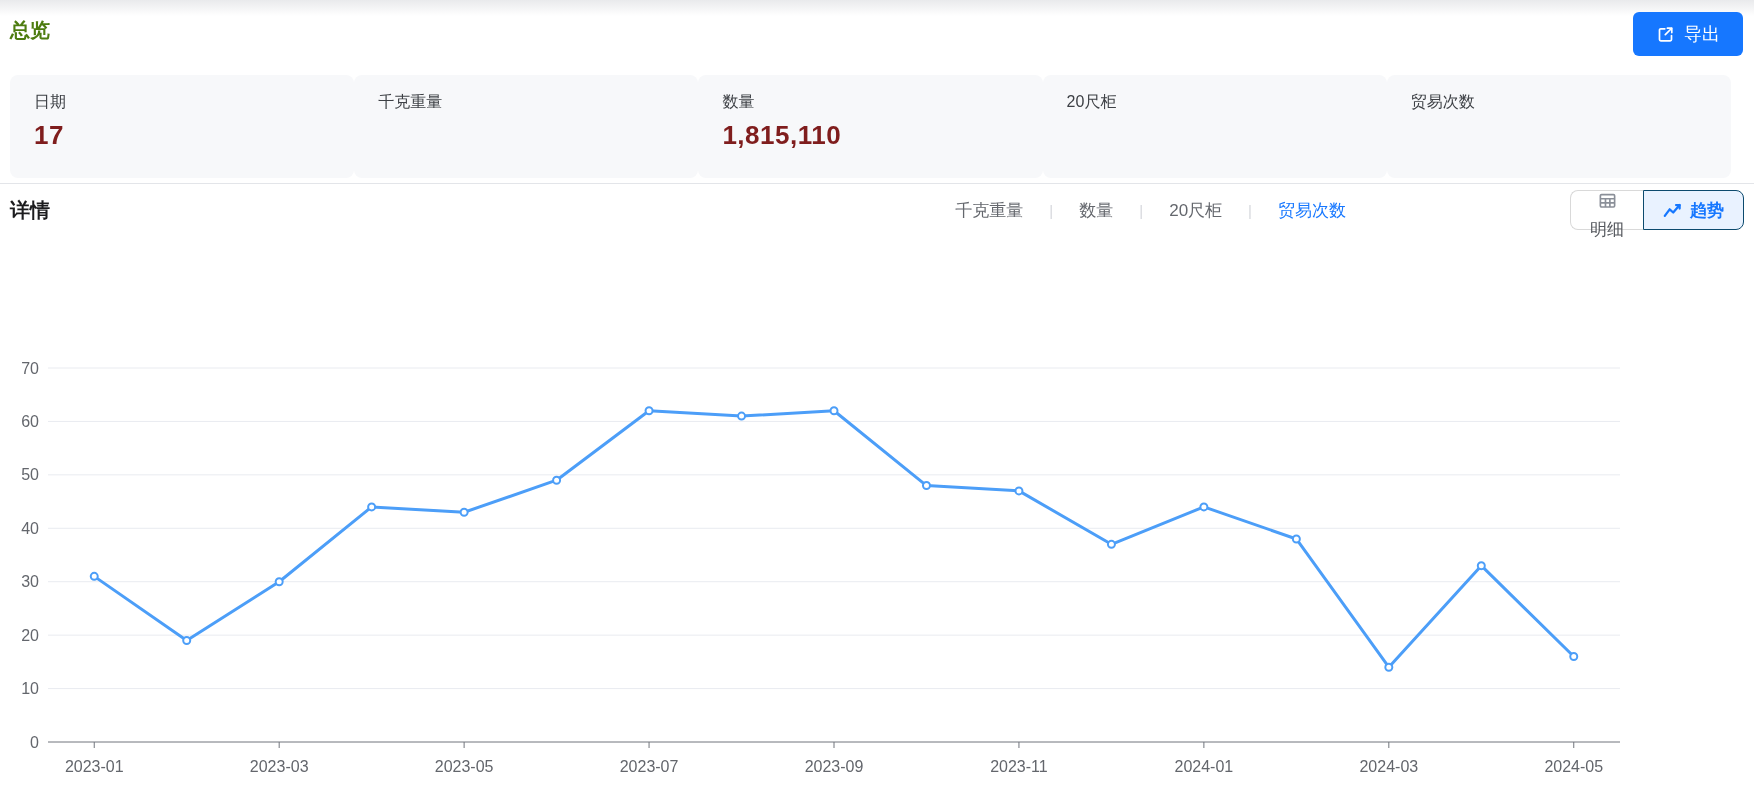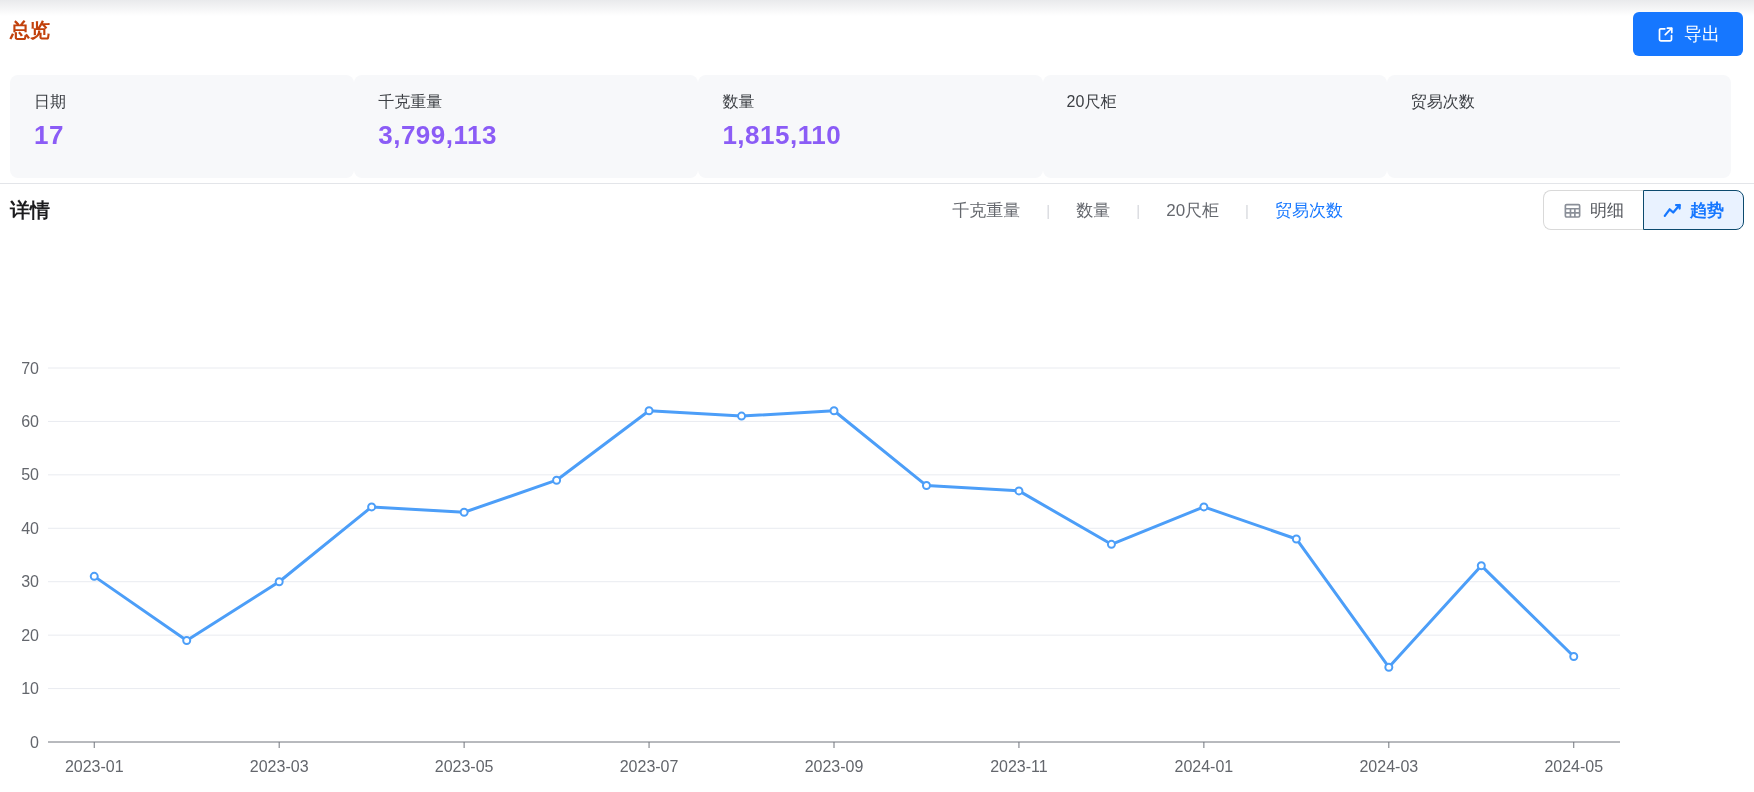"总览" .page-title { color: #c2410c -> #4d7c0f }
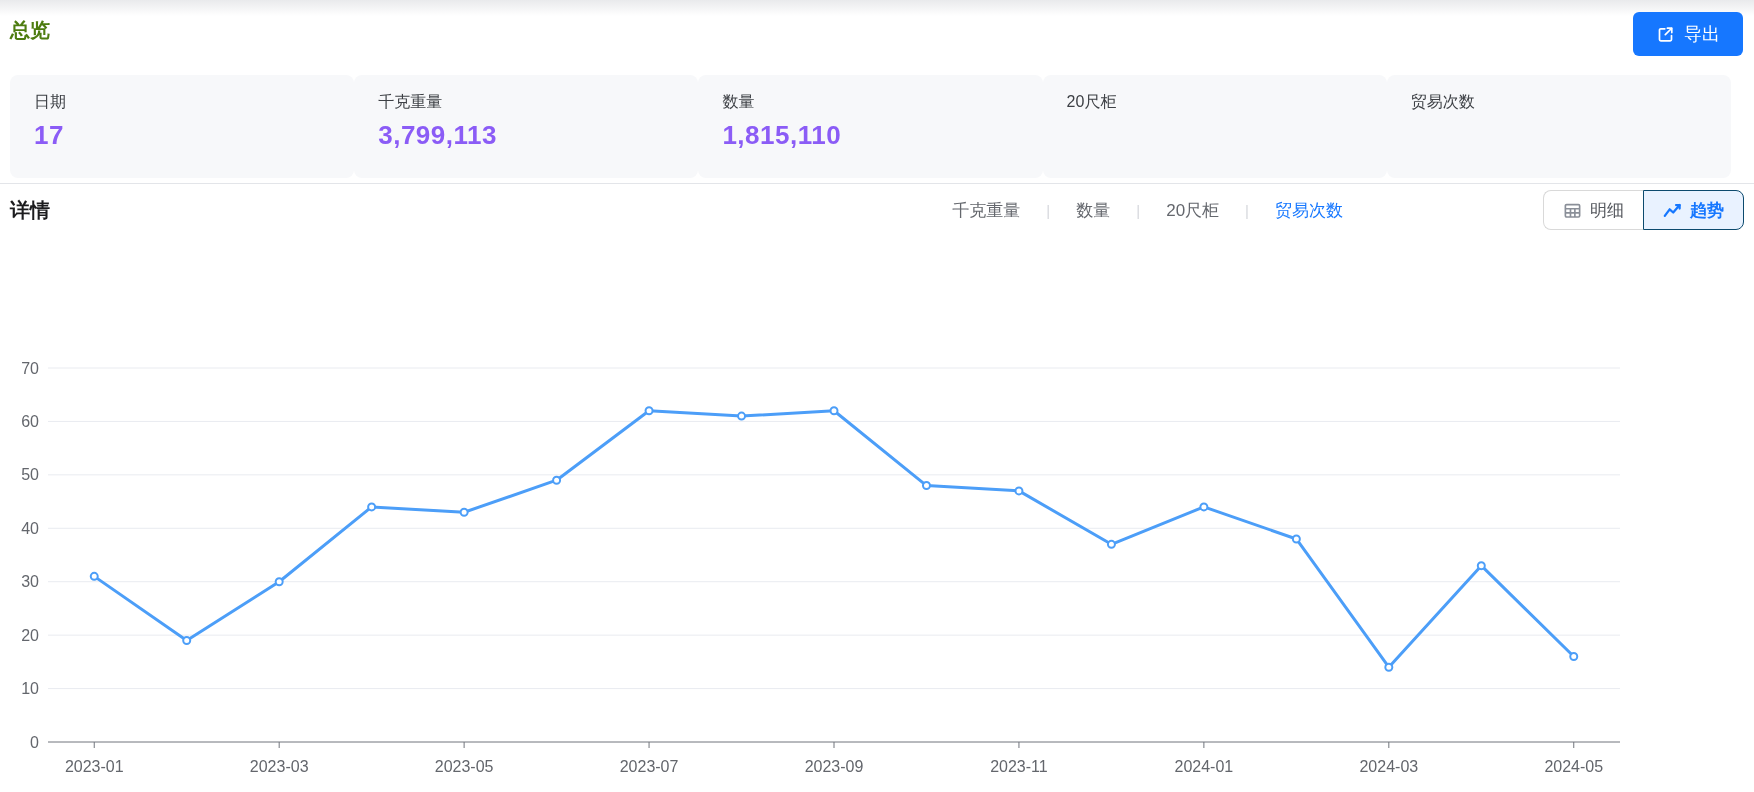"17" .card-value { color: #8b5cf6 -> #7f1d1d }
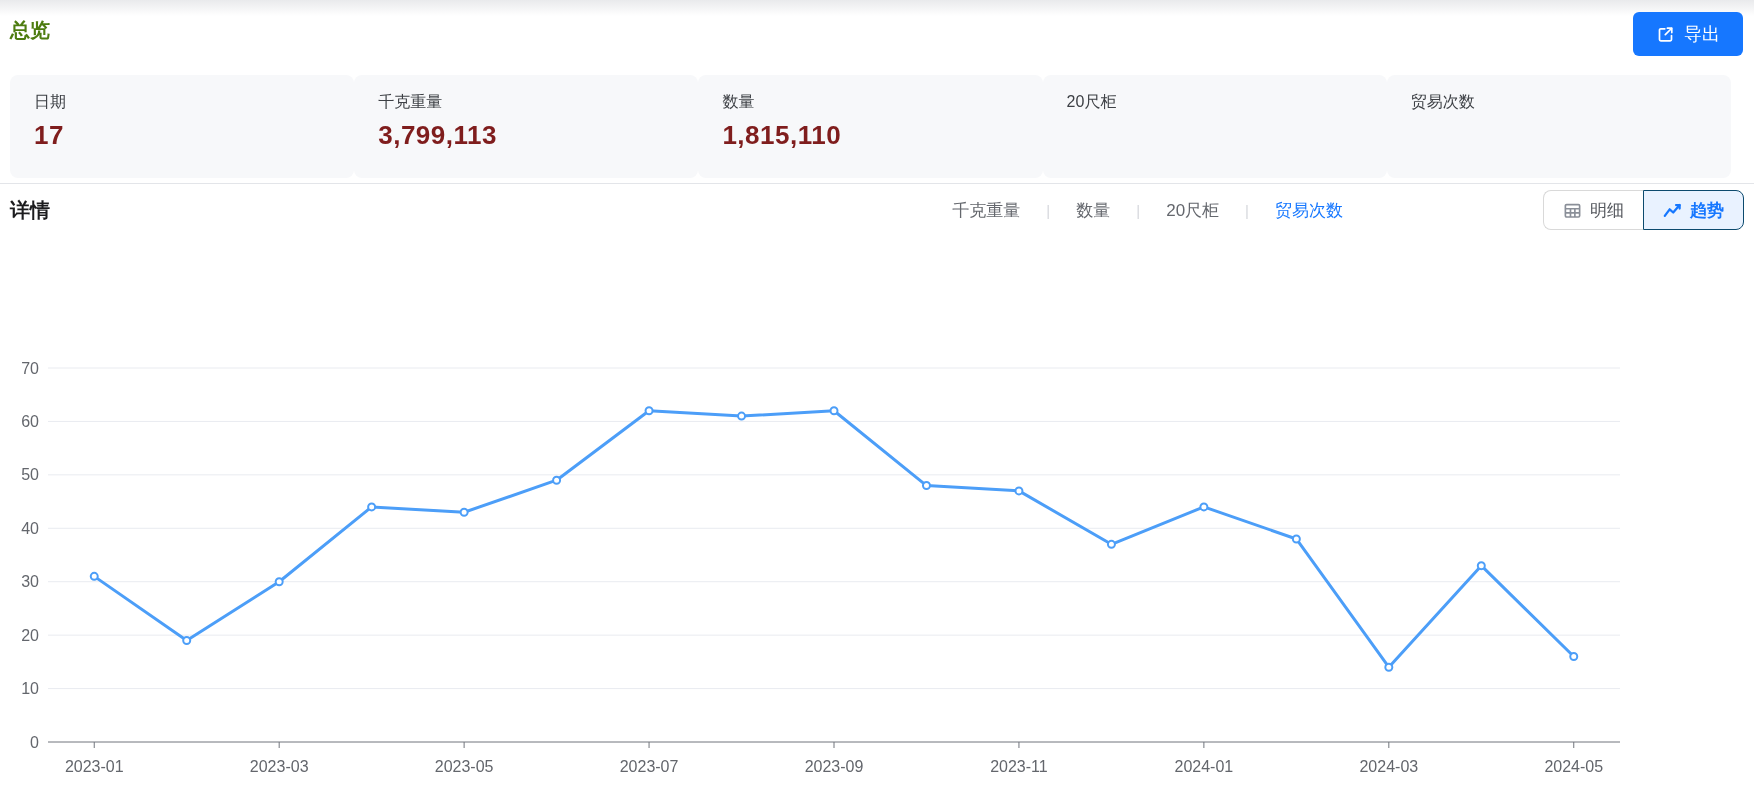"3,799,113" div.card-value { html: <div>3,799,113</div> -> none }
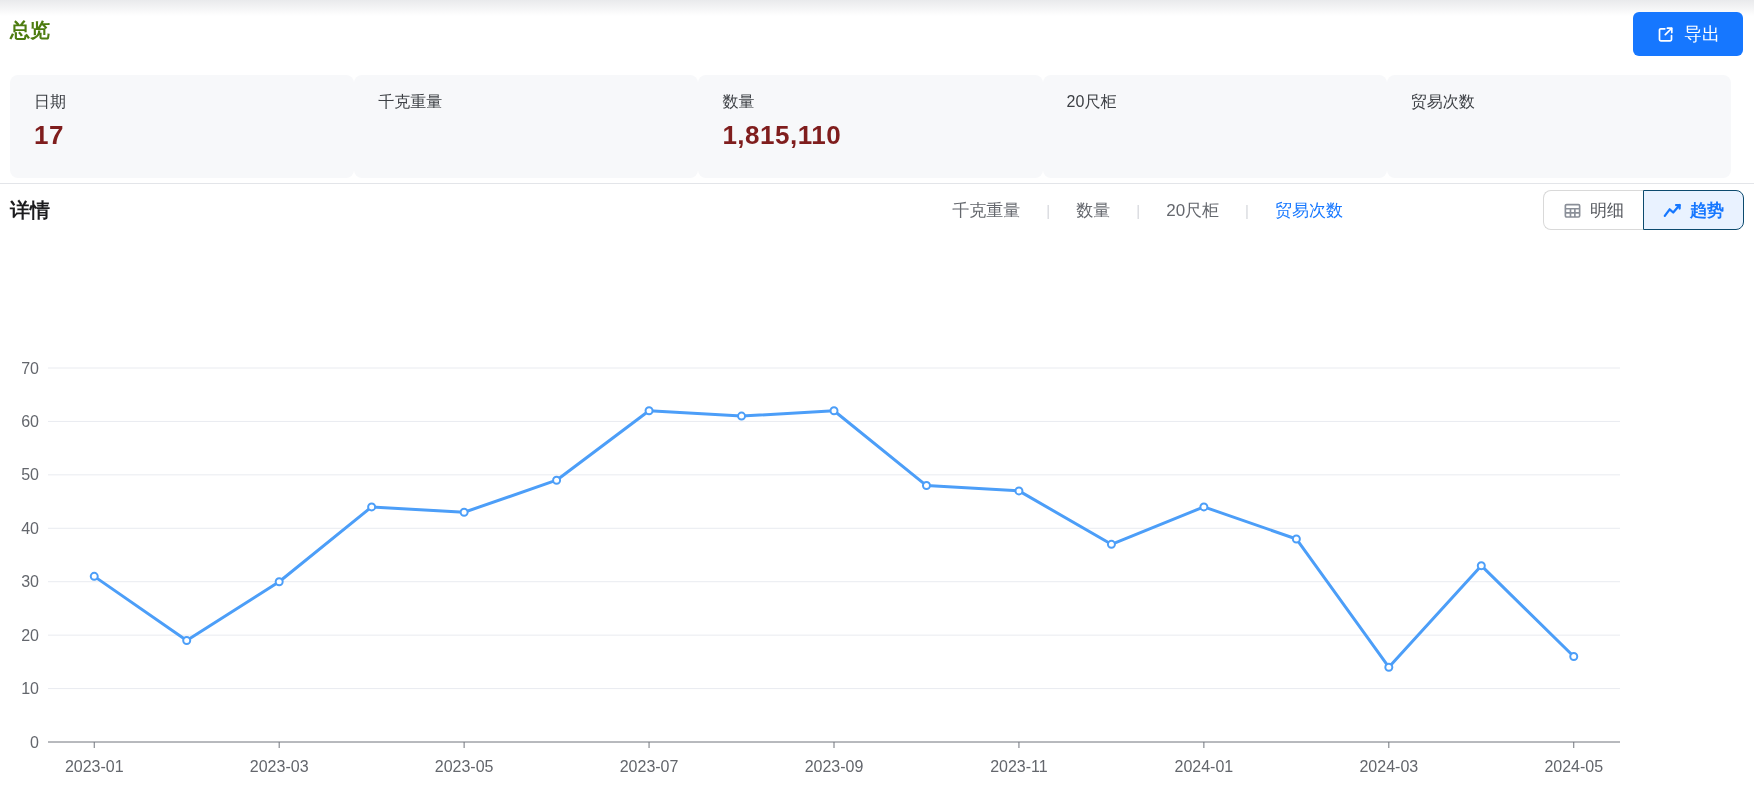"详情" .details-row { gap: none -> 24px }
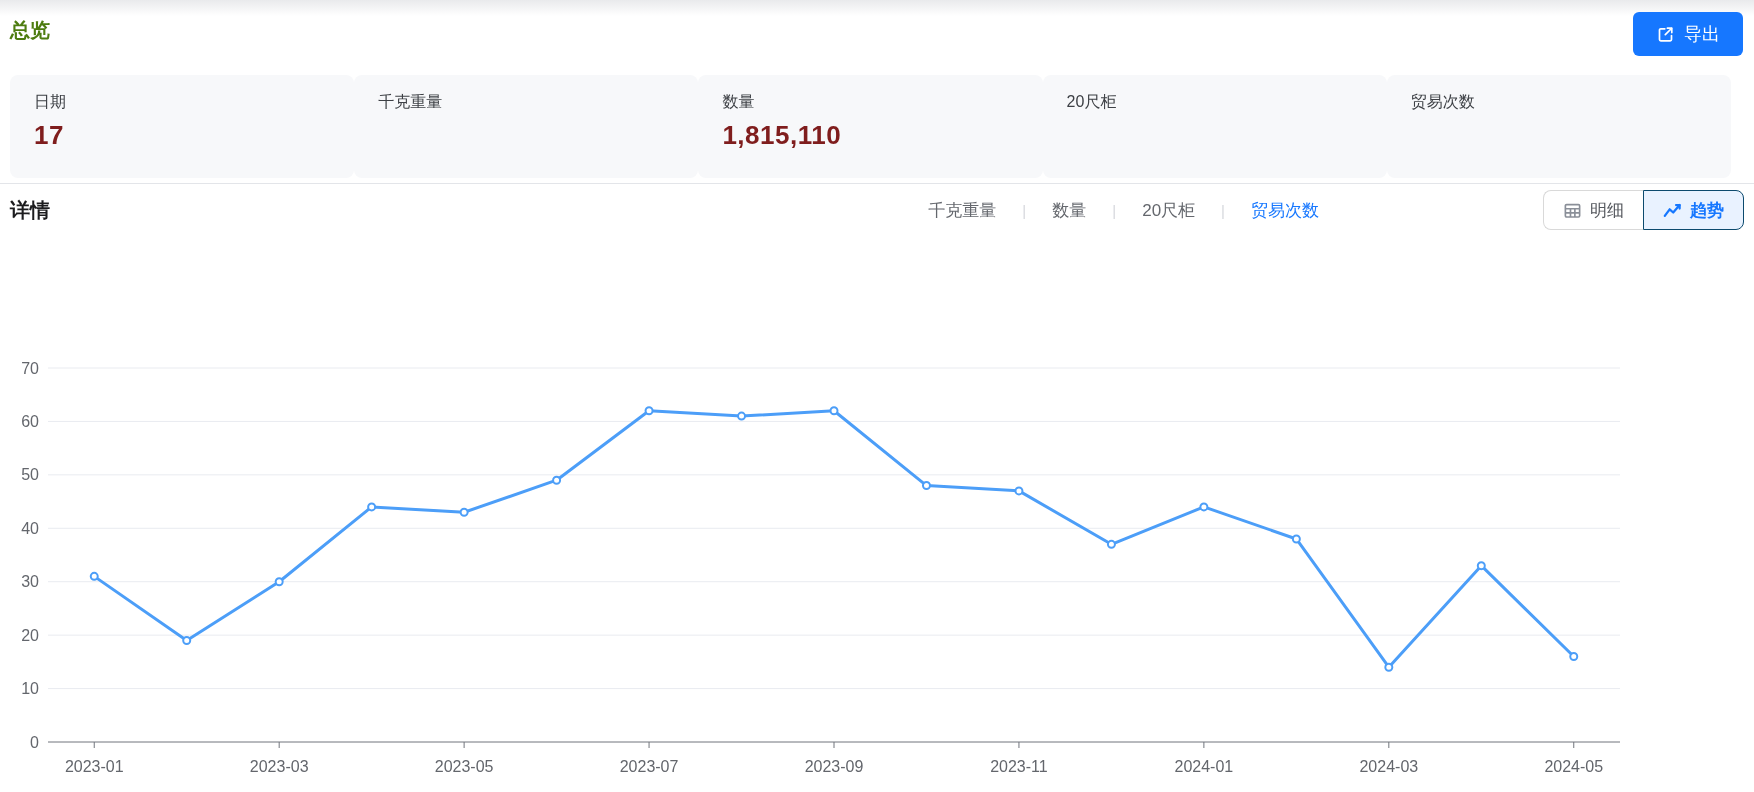"明细" .seg-btn:first-child { flex-direction: none -> column }
